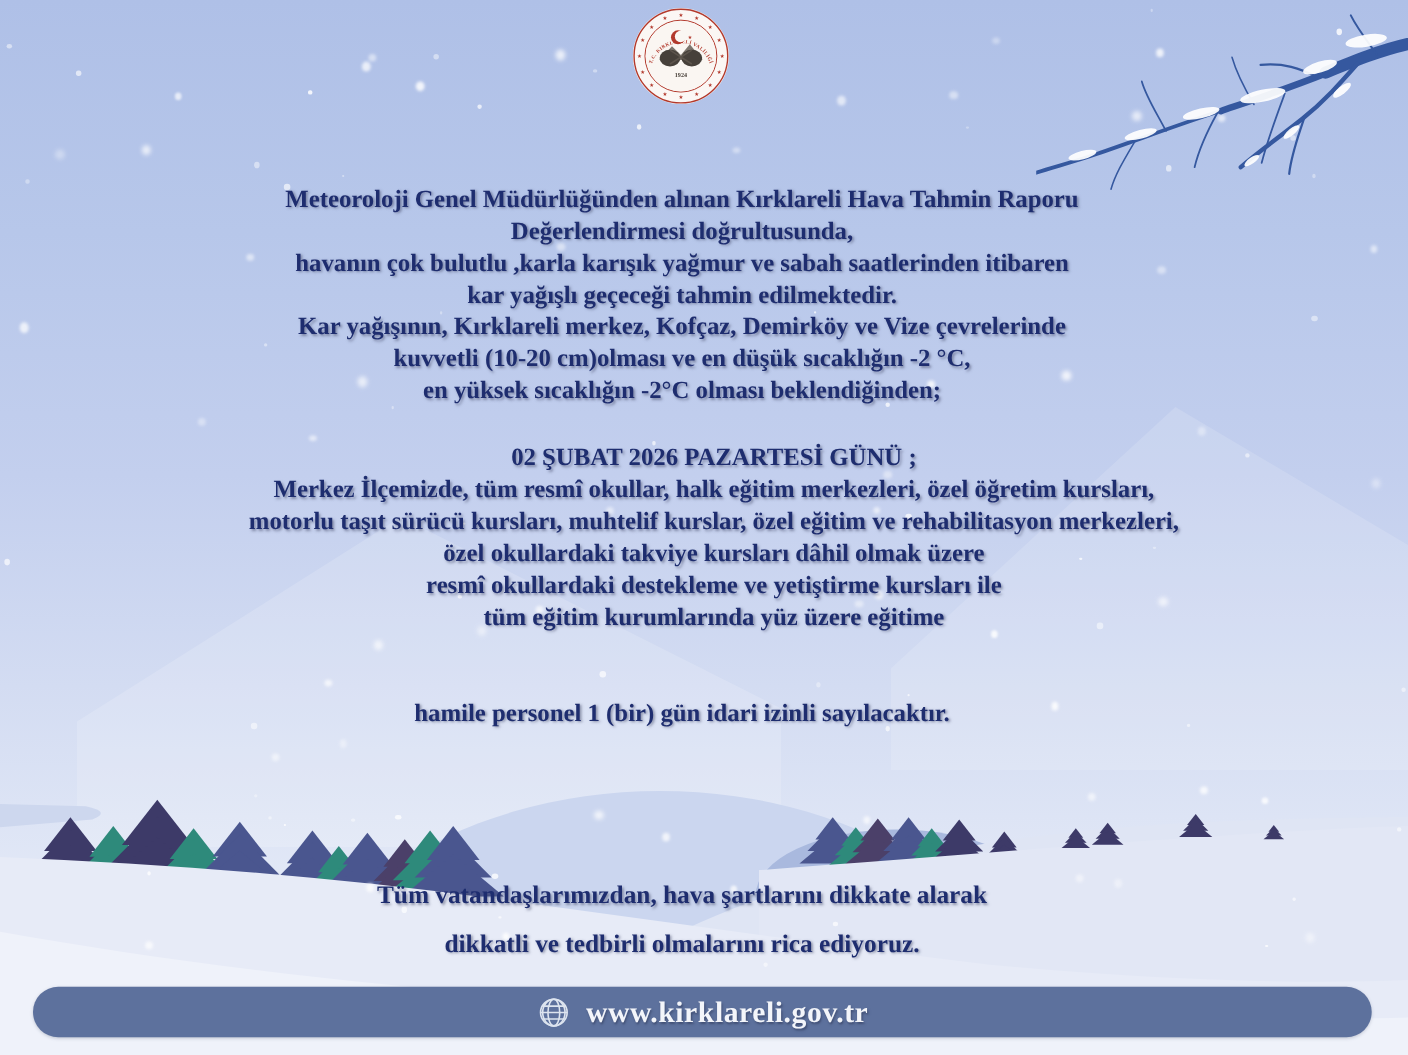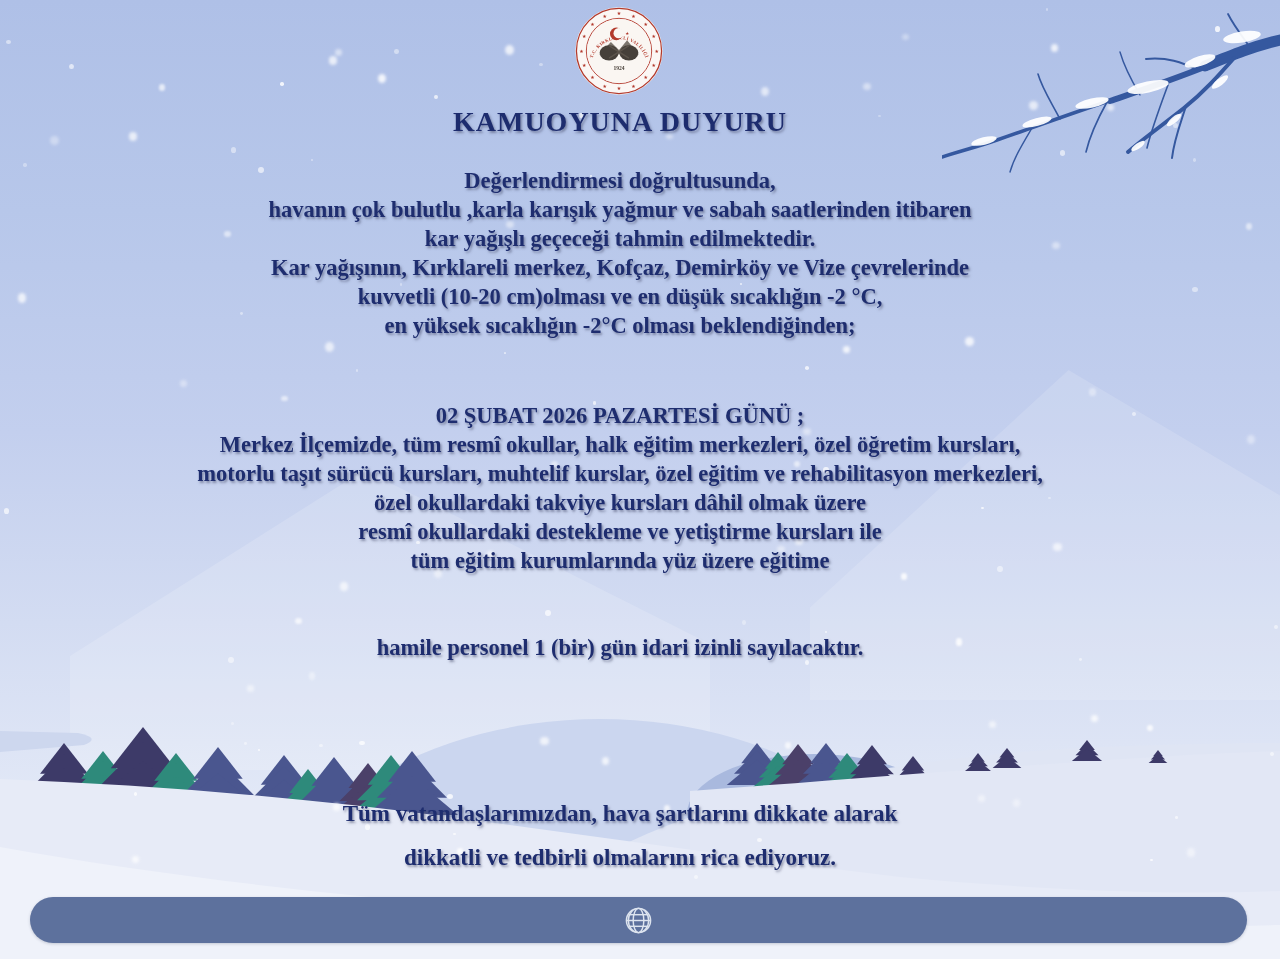"KAMUOYUNA DUYURU" div.title { html: <div>KAMUOYUNA DUYURU</div> -> none }
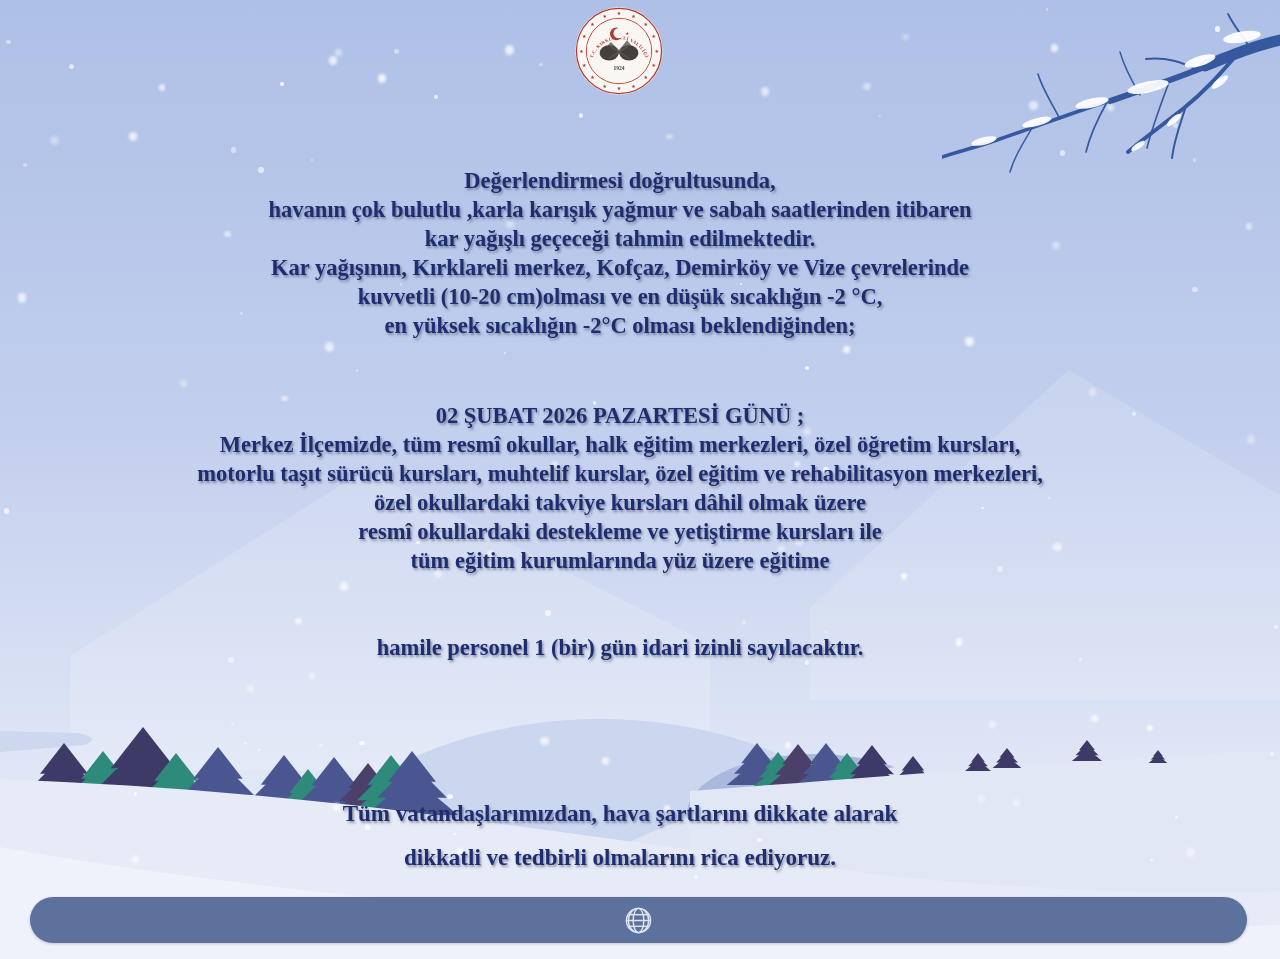"Meteoroloji Genel Müdürlüğünden alınan" div.line { html: none -> <div>Meteoroloji Genel Müdürlüğünden alınan Kırklareli Hava Tahmin Raporu</div> }
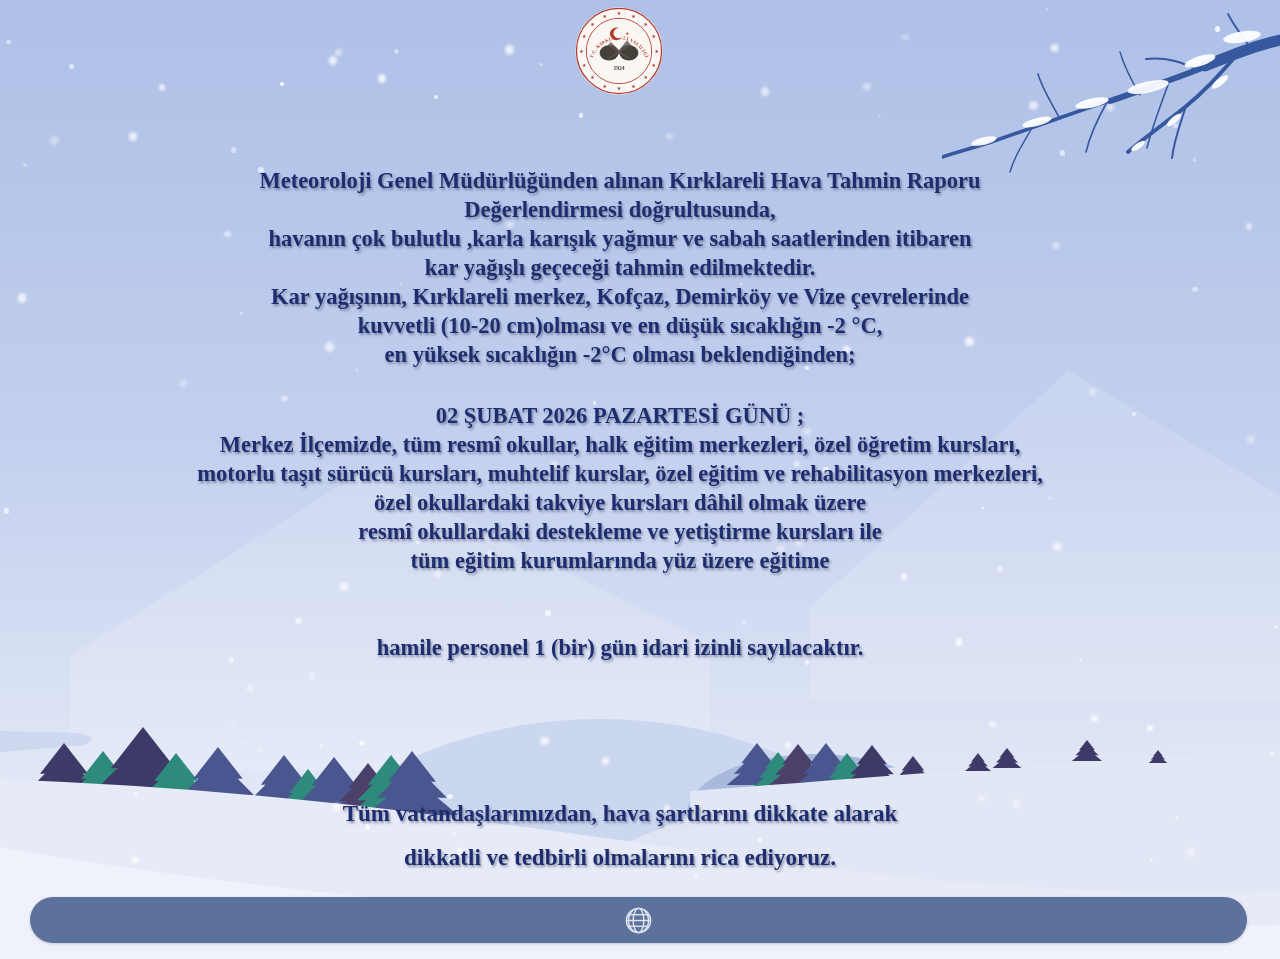"02 ŞUBAT 2026 PAZARTESİ GÜNÜ" .decision { padding-left: none -> 29px }
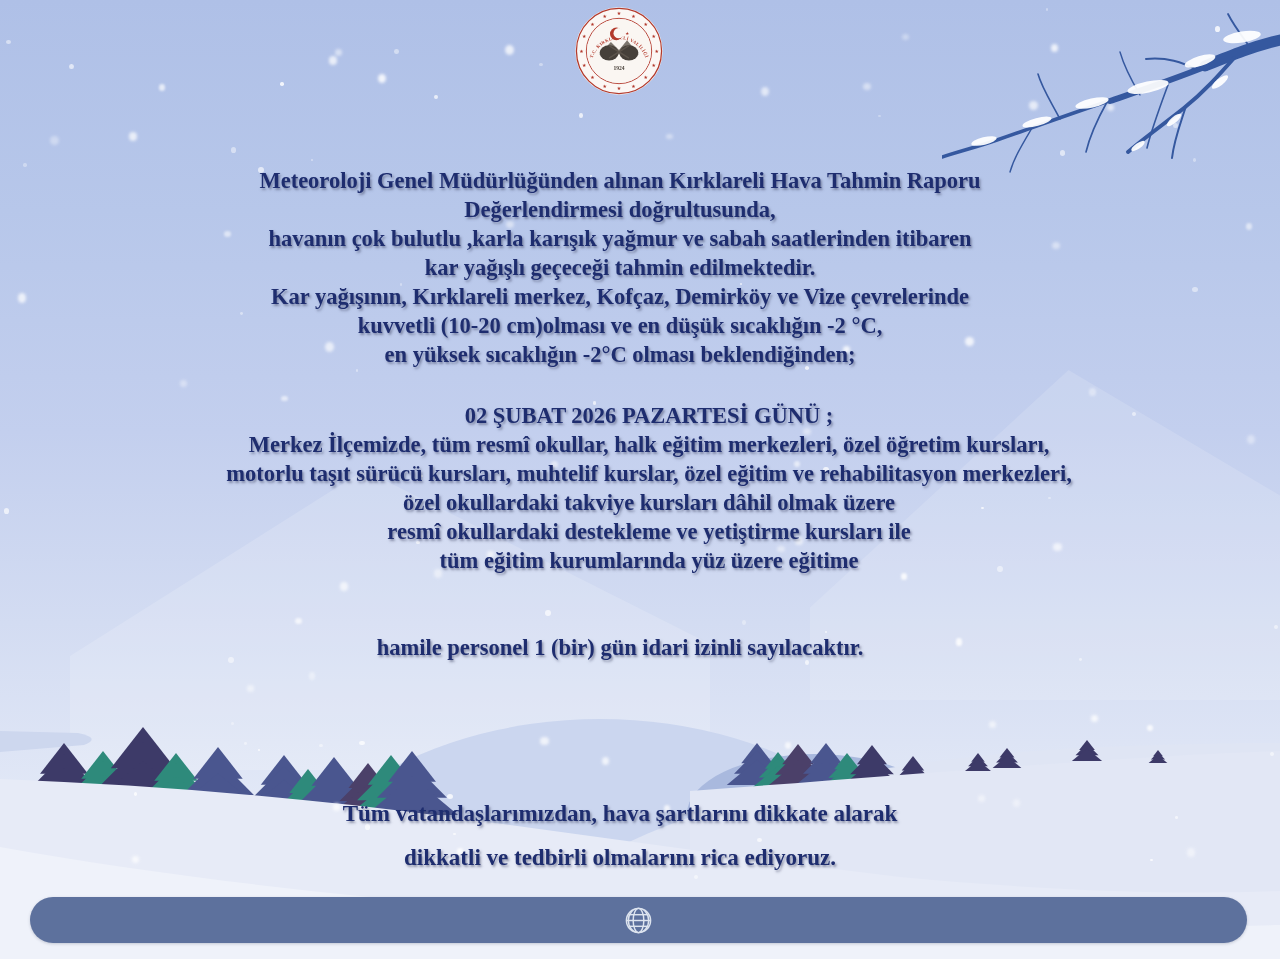"www.kirklareli.gov.tr" span { html: none -> <span>www.kirklareli.gov.tr</span> }
